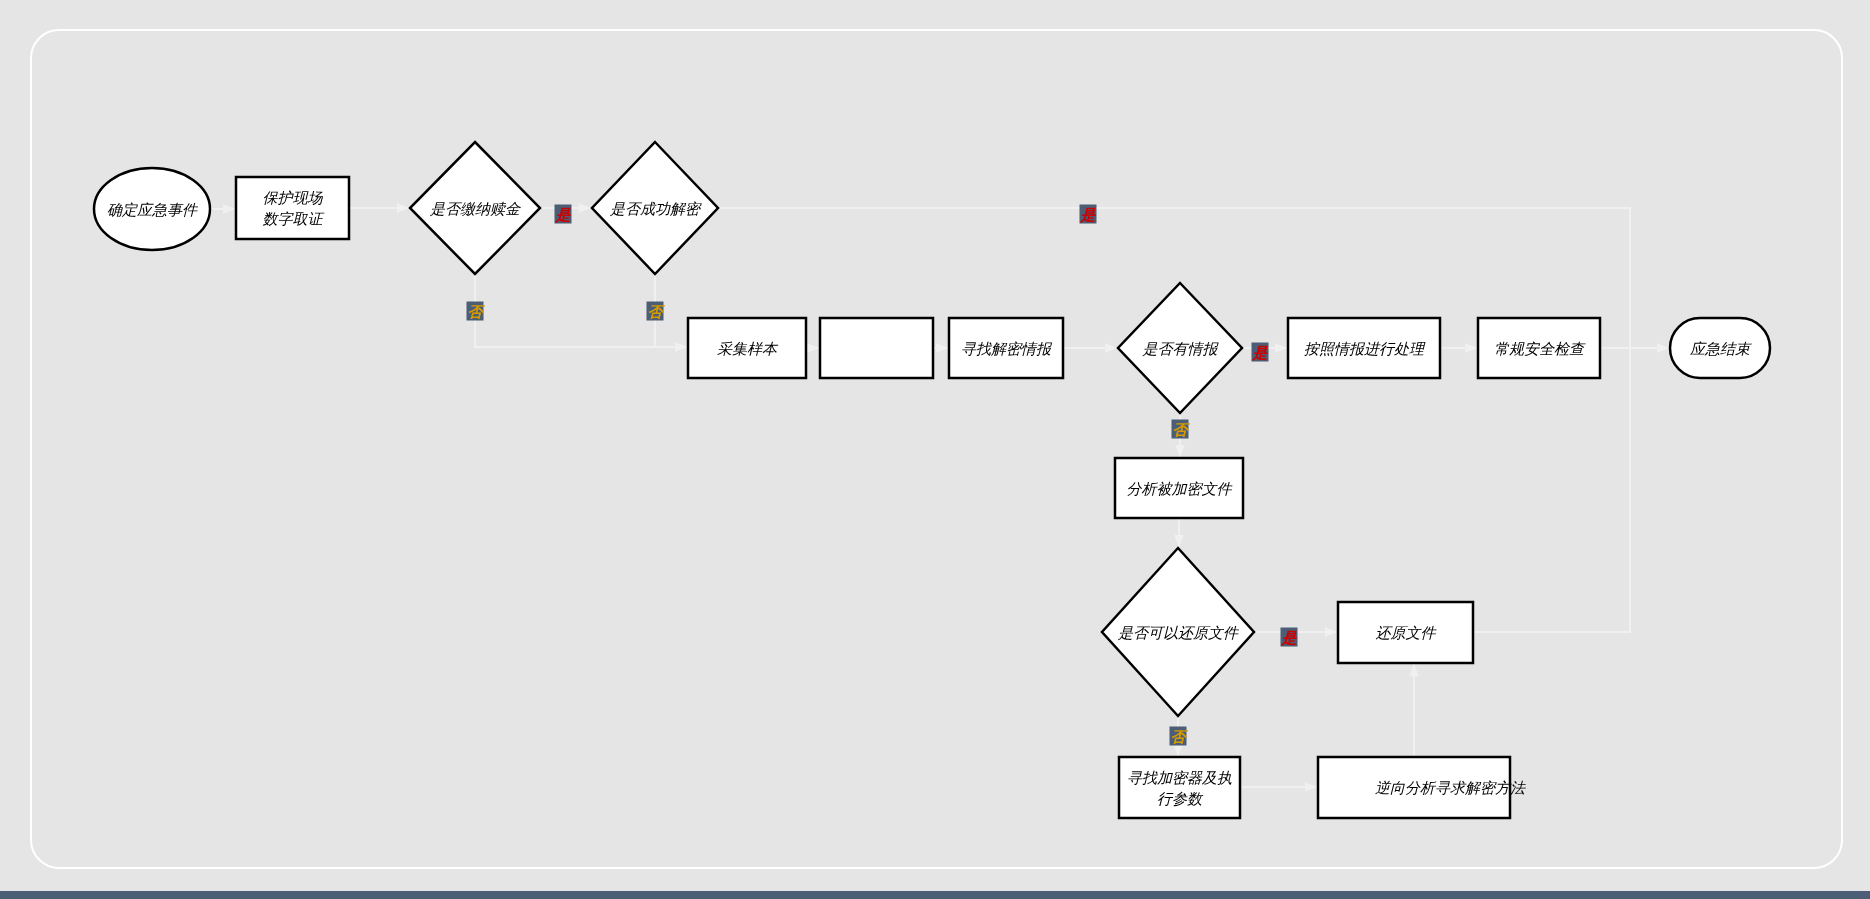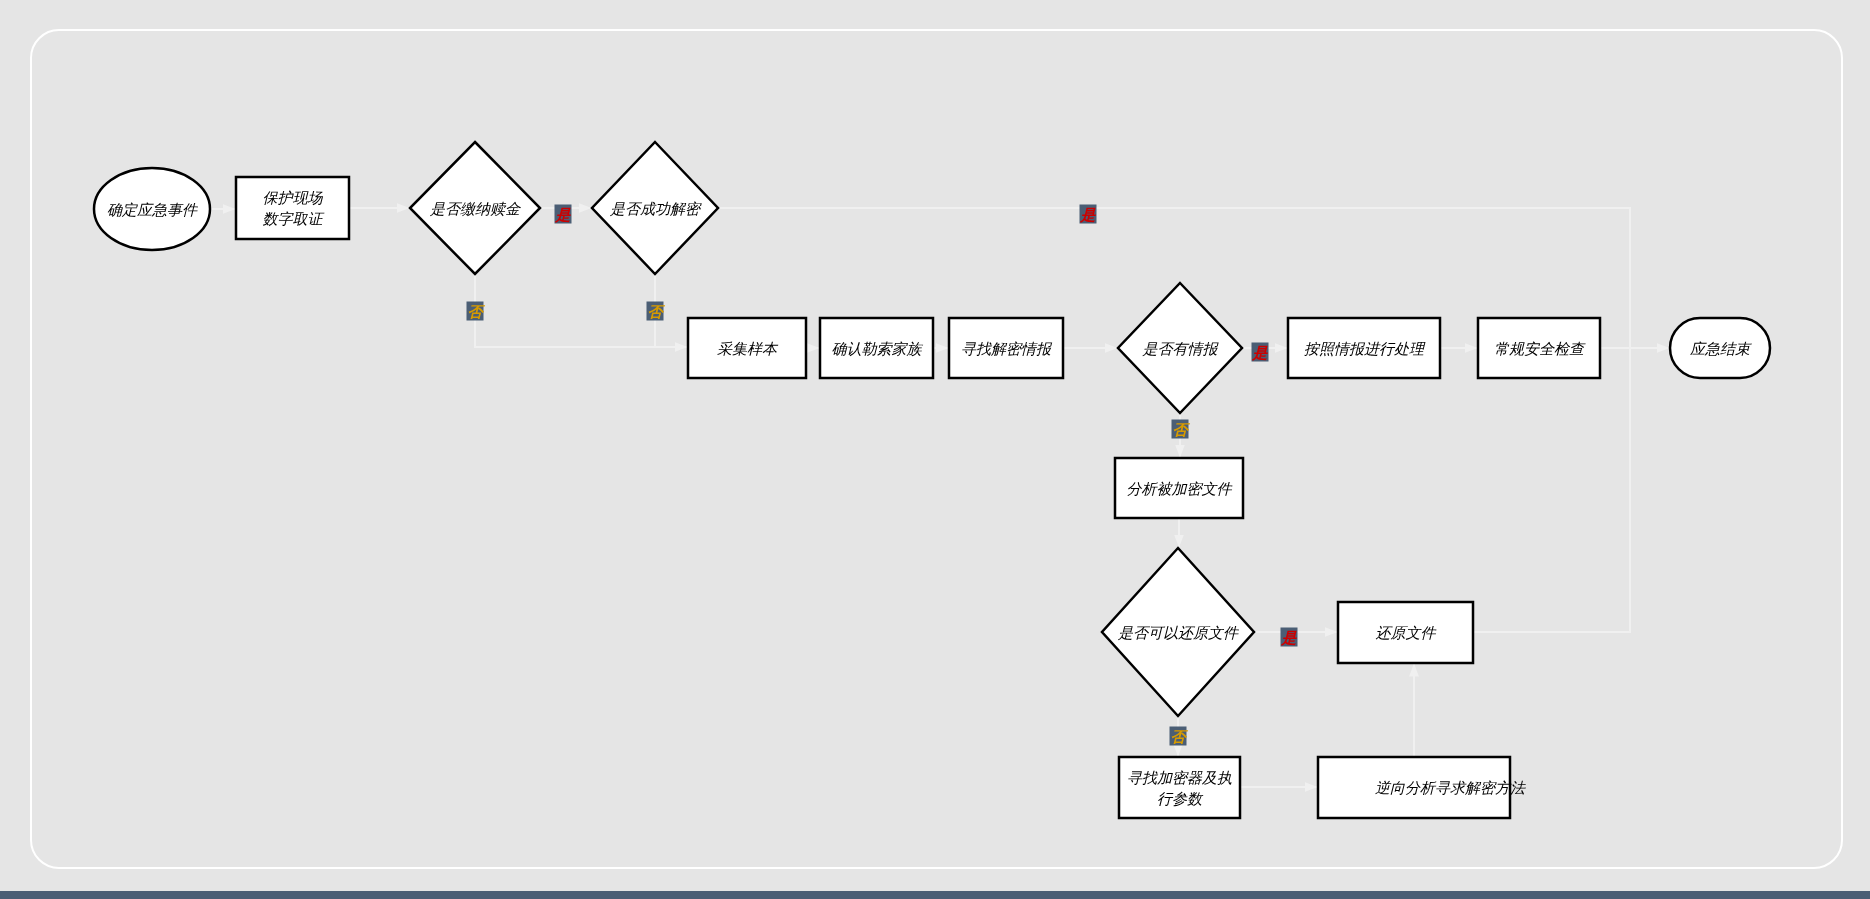"确认勒索家族" div.node-label { html: <div>确认勒索家族</div> -> none }
